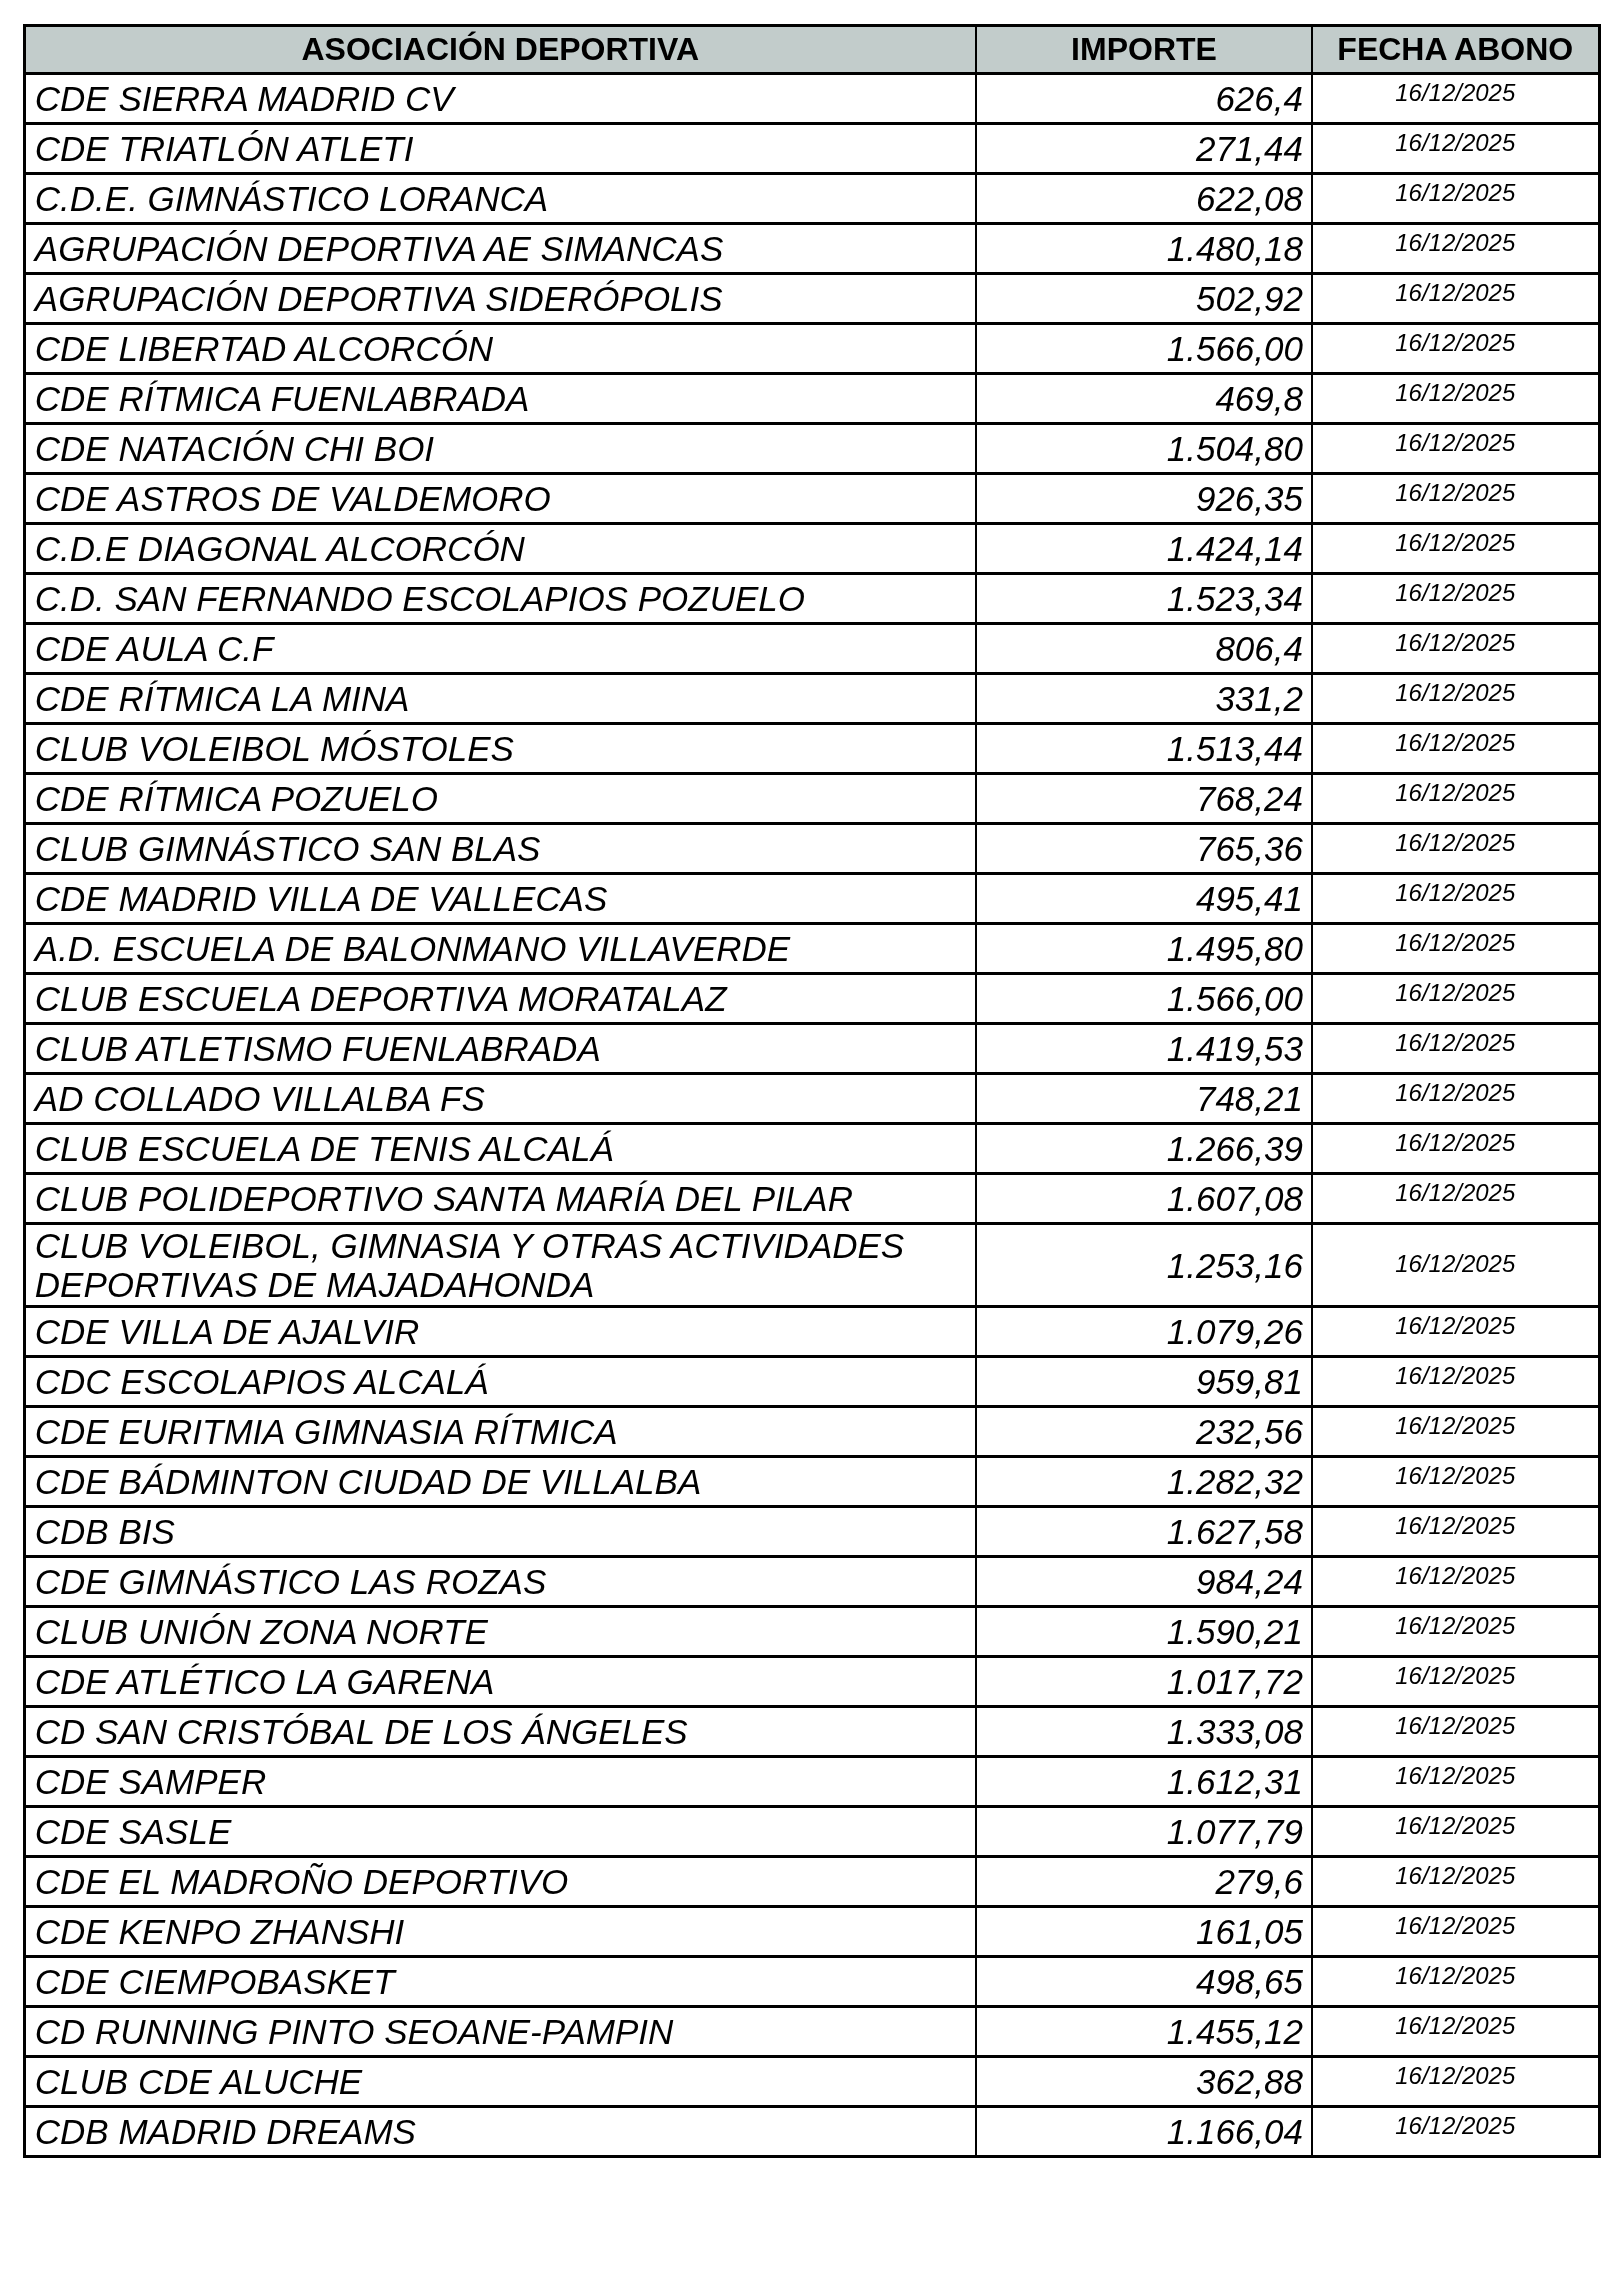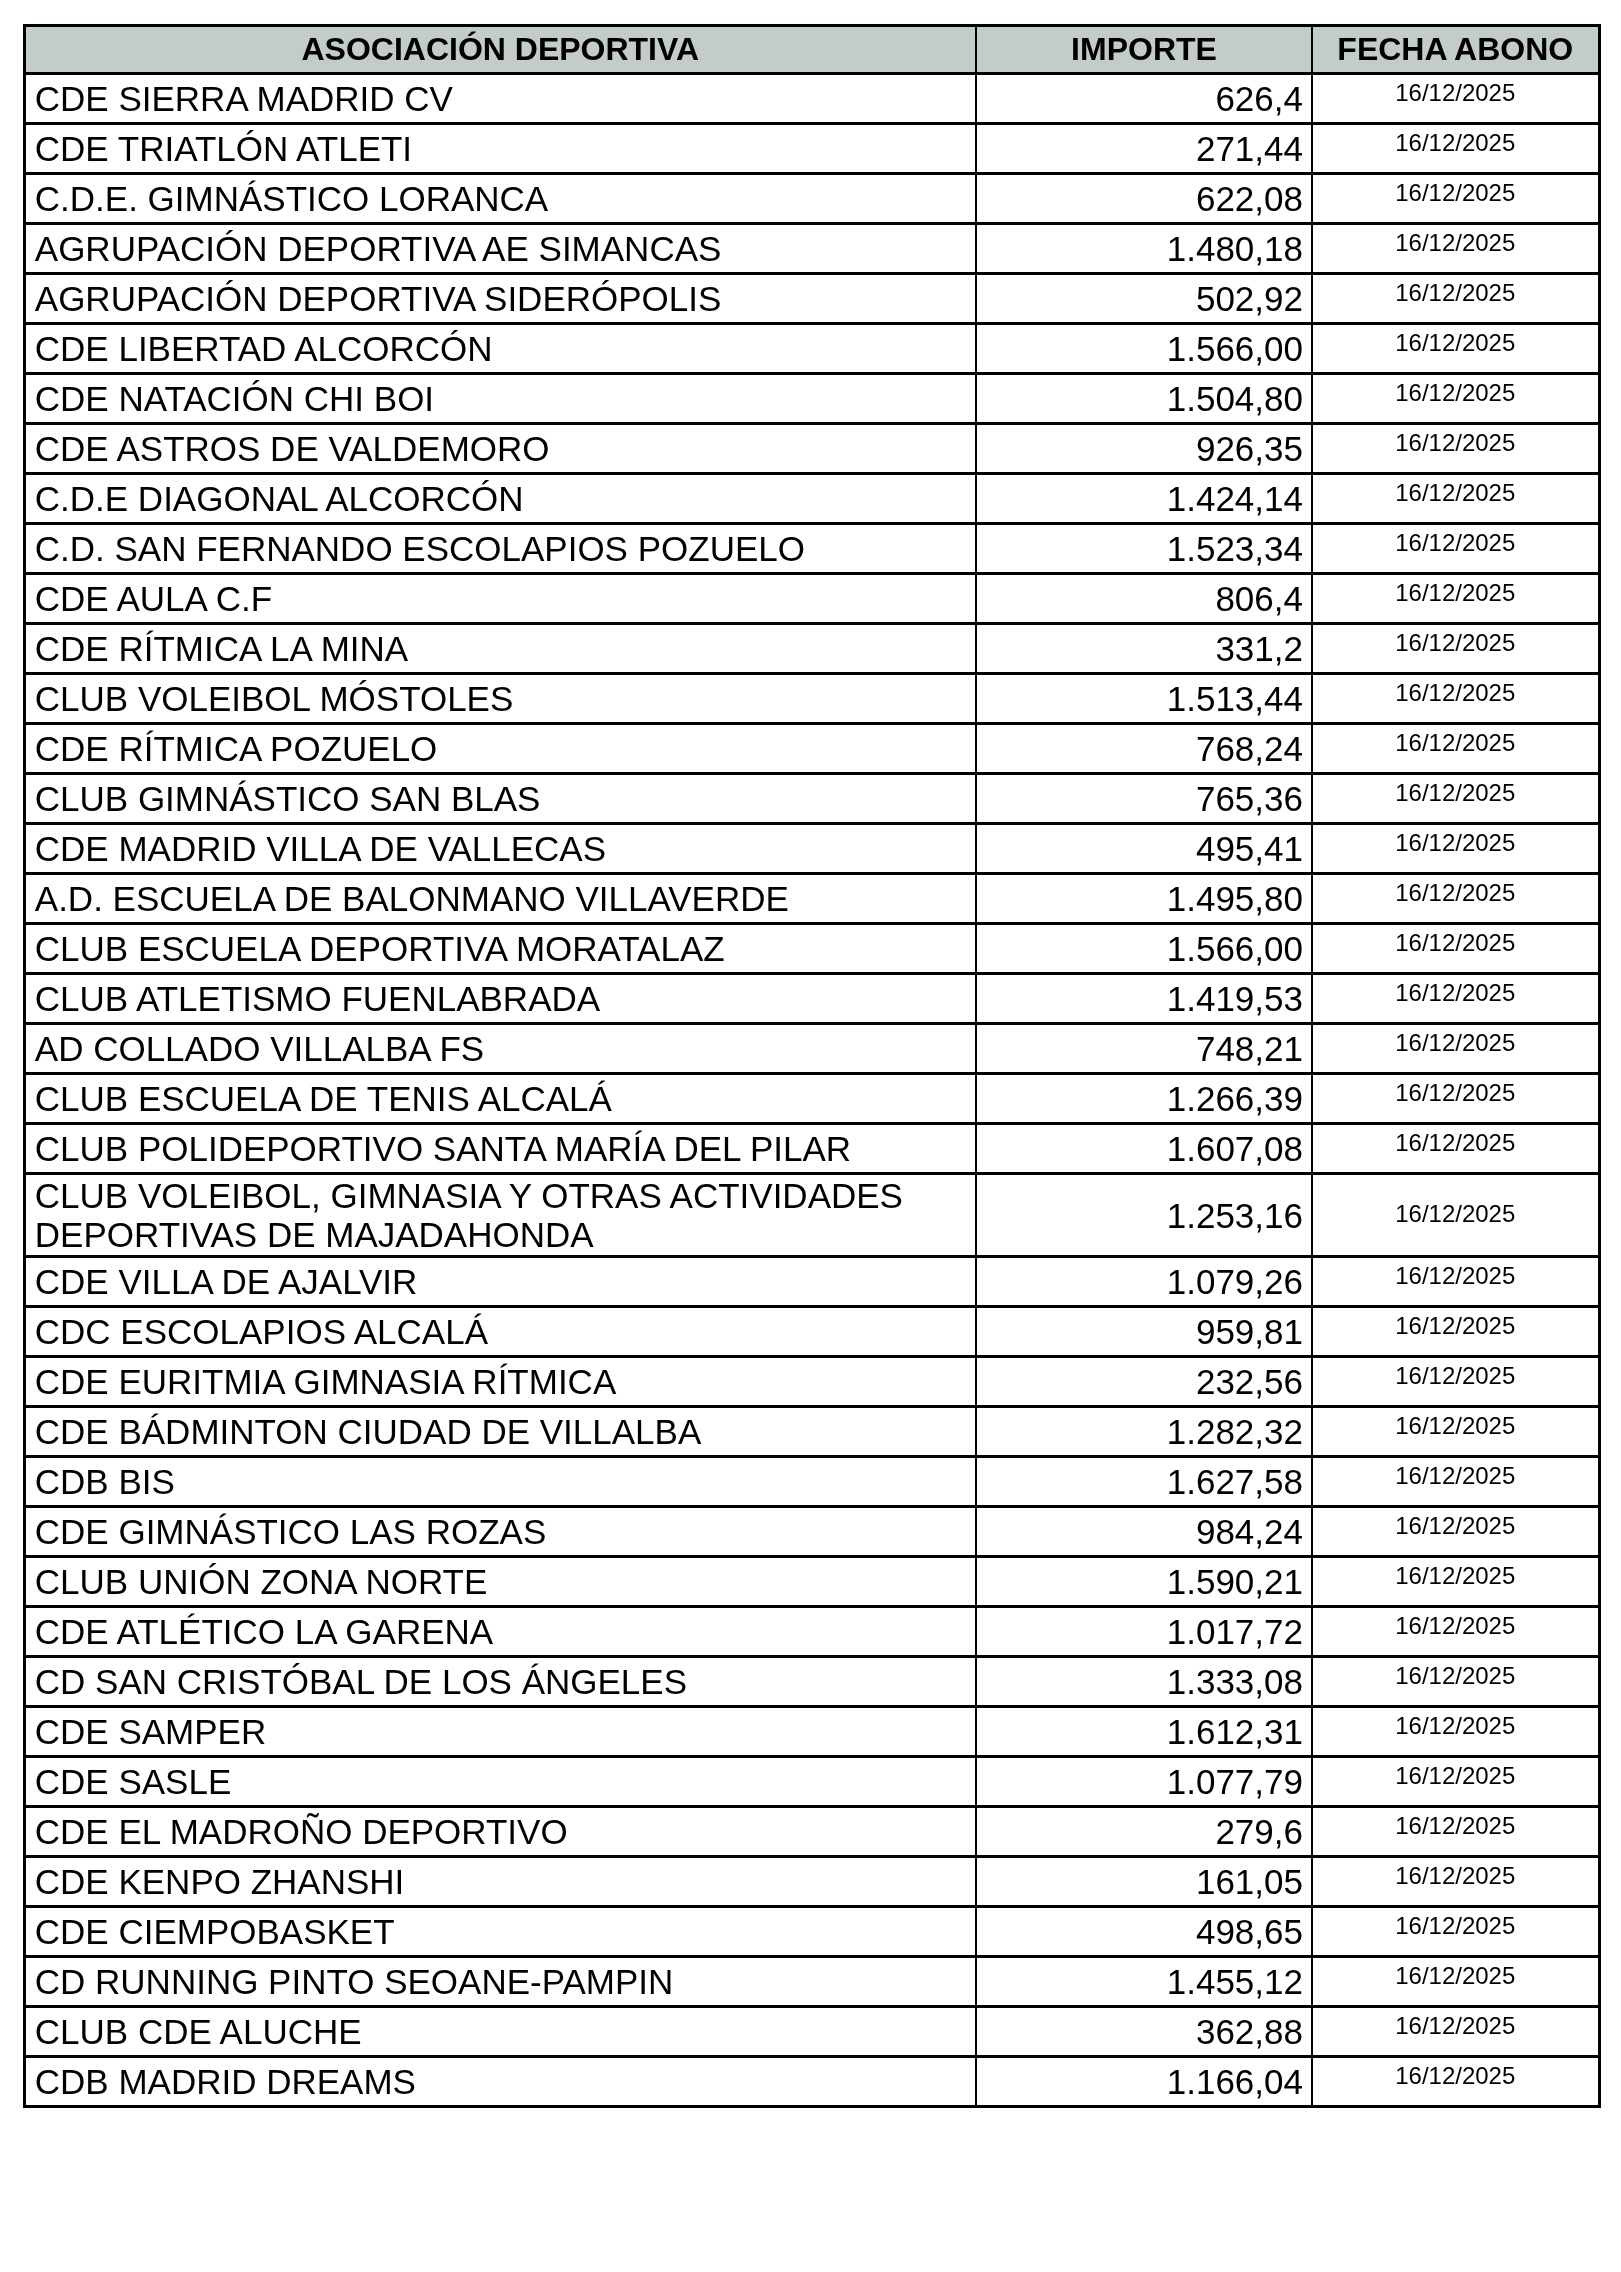"CDE SIERRA MADRID CV" .payments-table tbody tr { font-style: none -> italic }
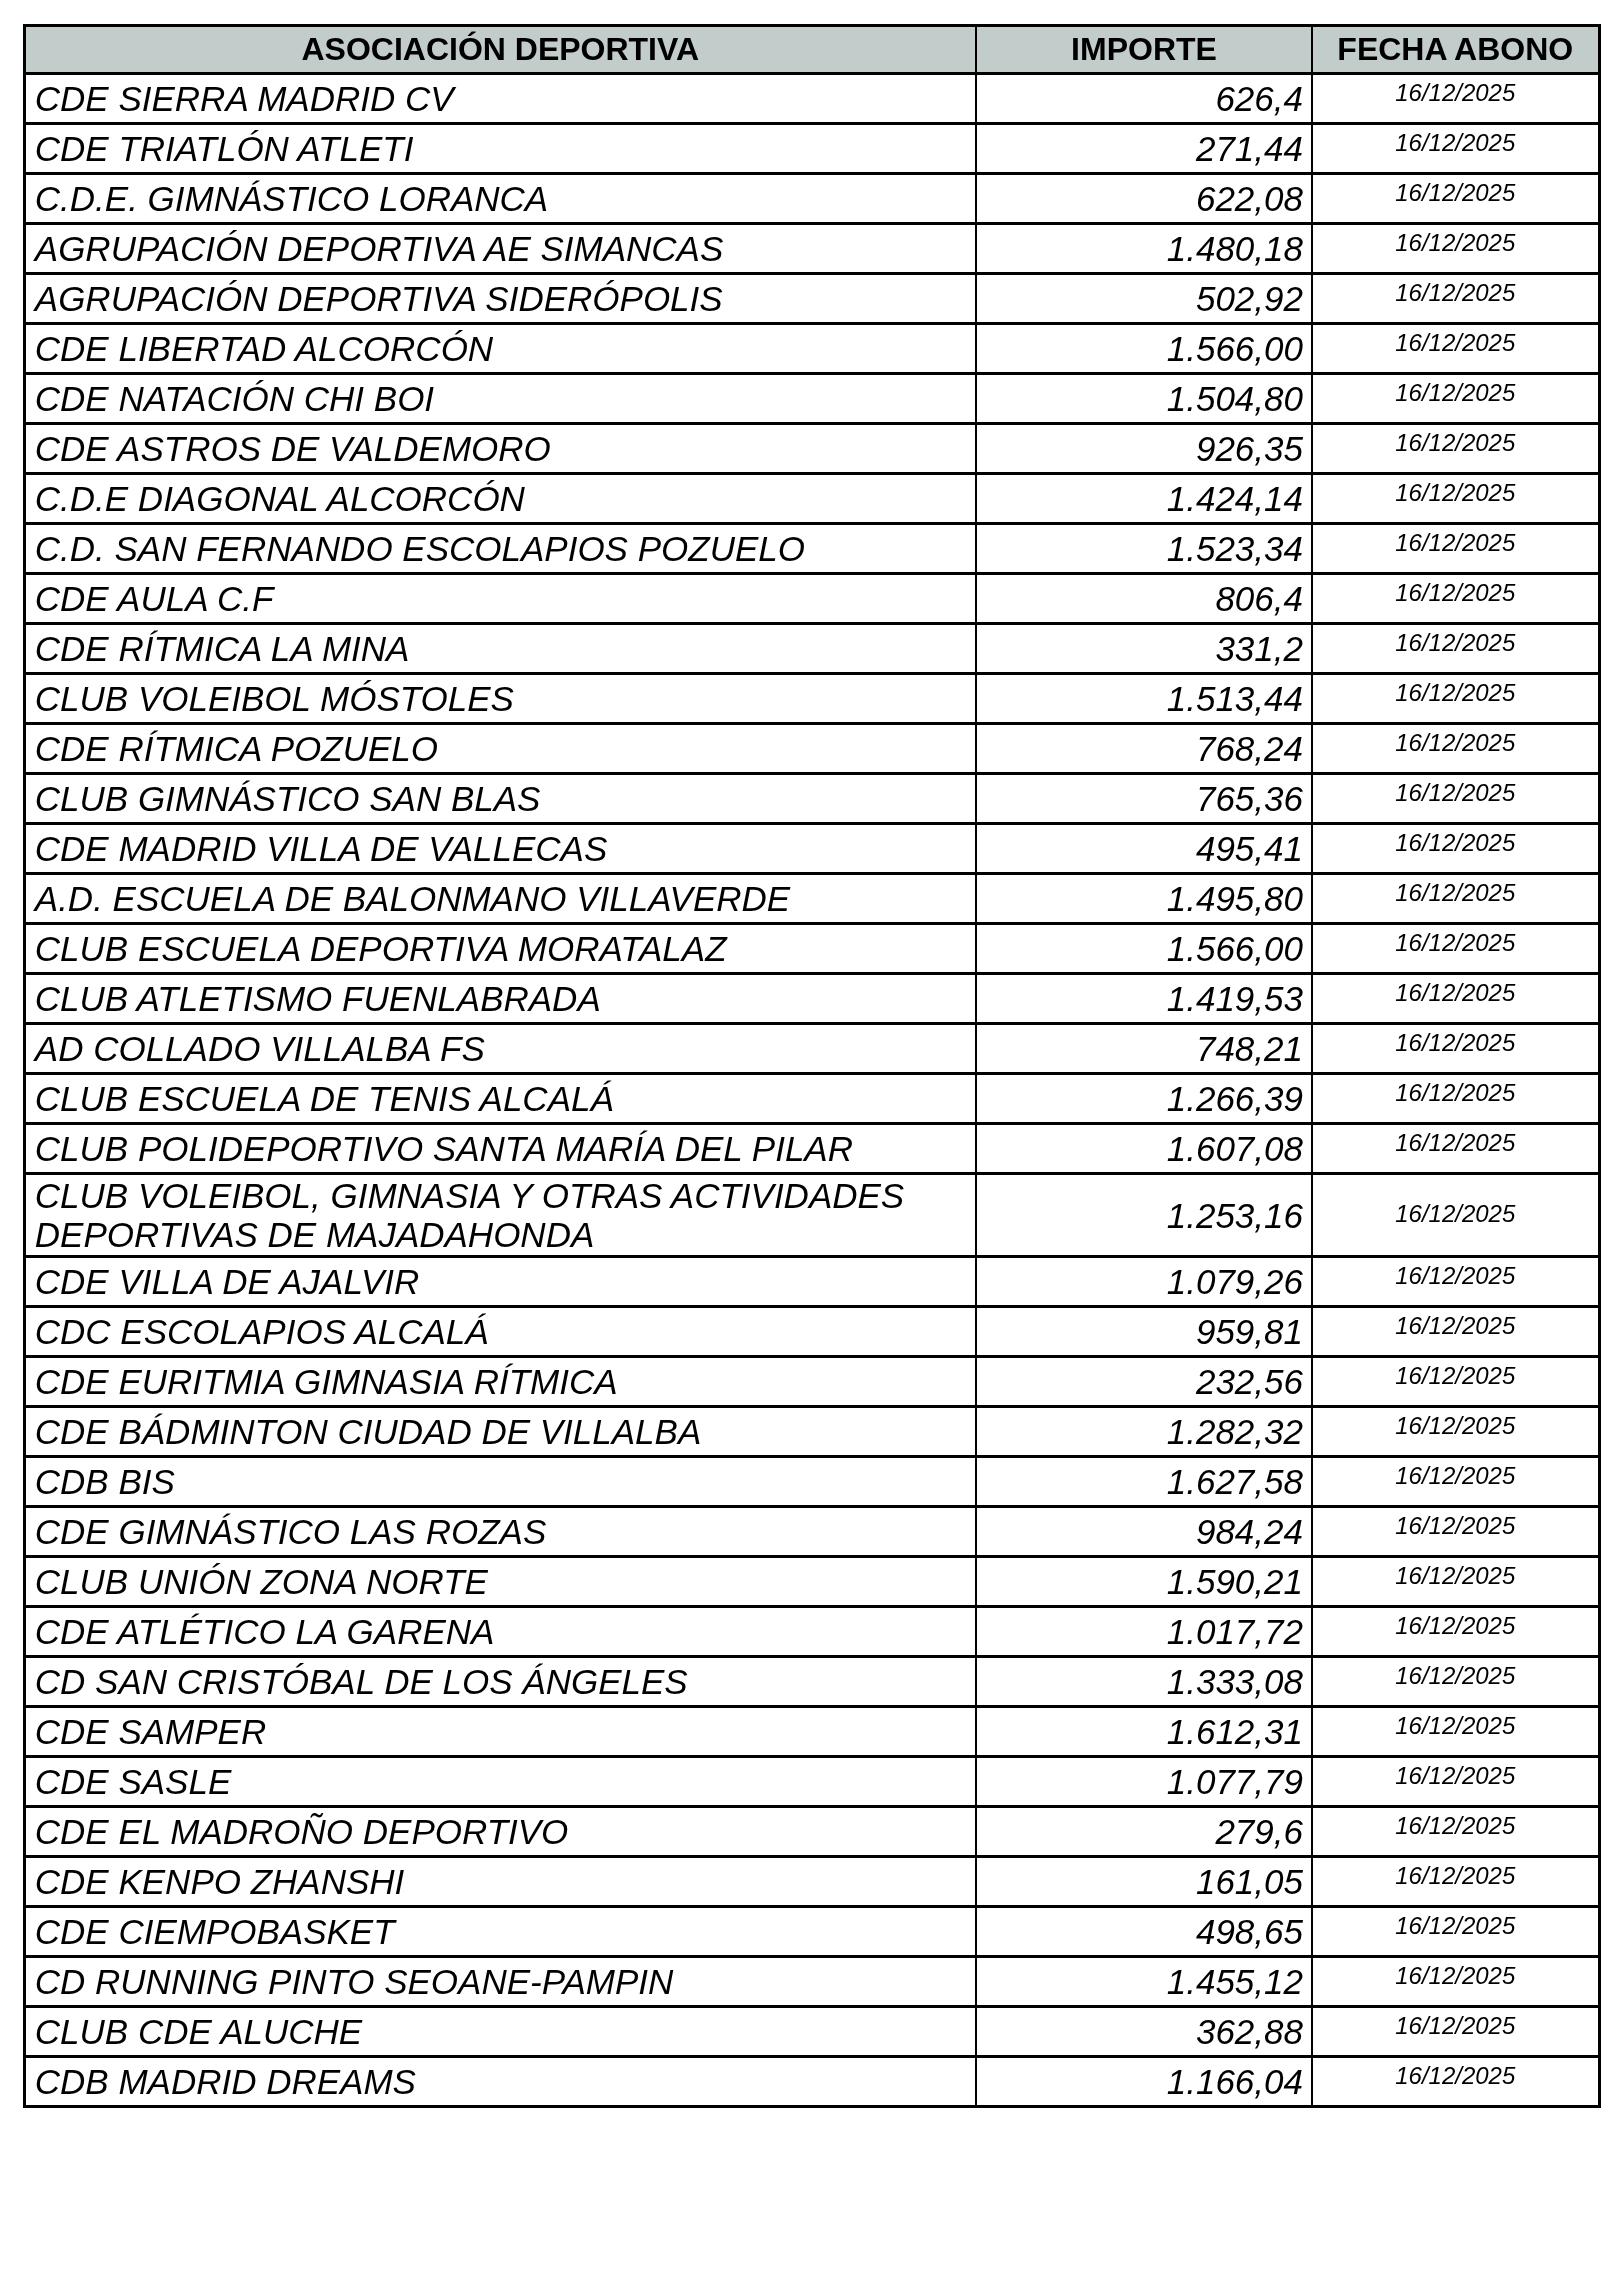"CDE RÍTMICA FUENLABRADA" tr { html: none -> <tr> <td>CDE RÍTMICA FUENLABRADA</td> <td>469,8</td> <td>16/12/2025</td> </tr> }
